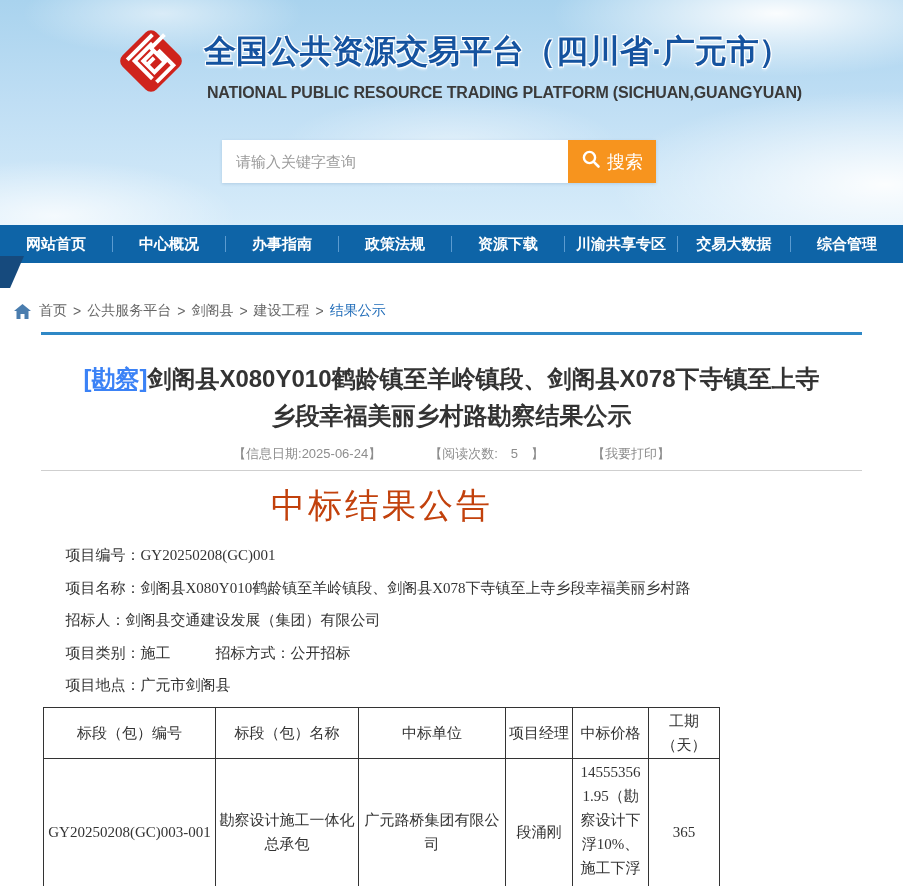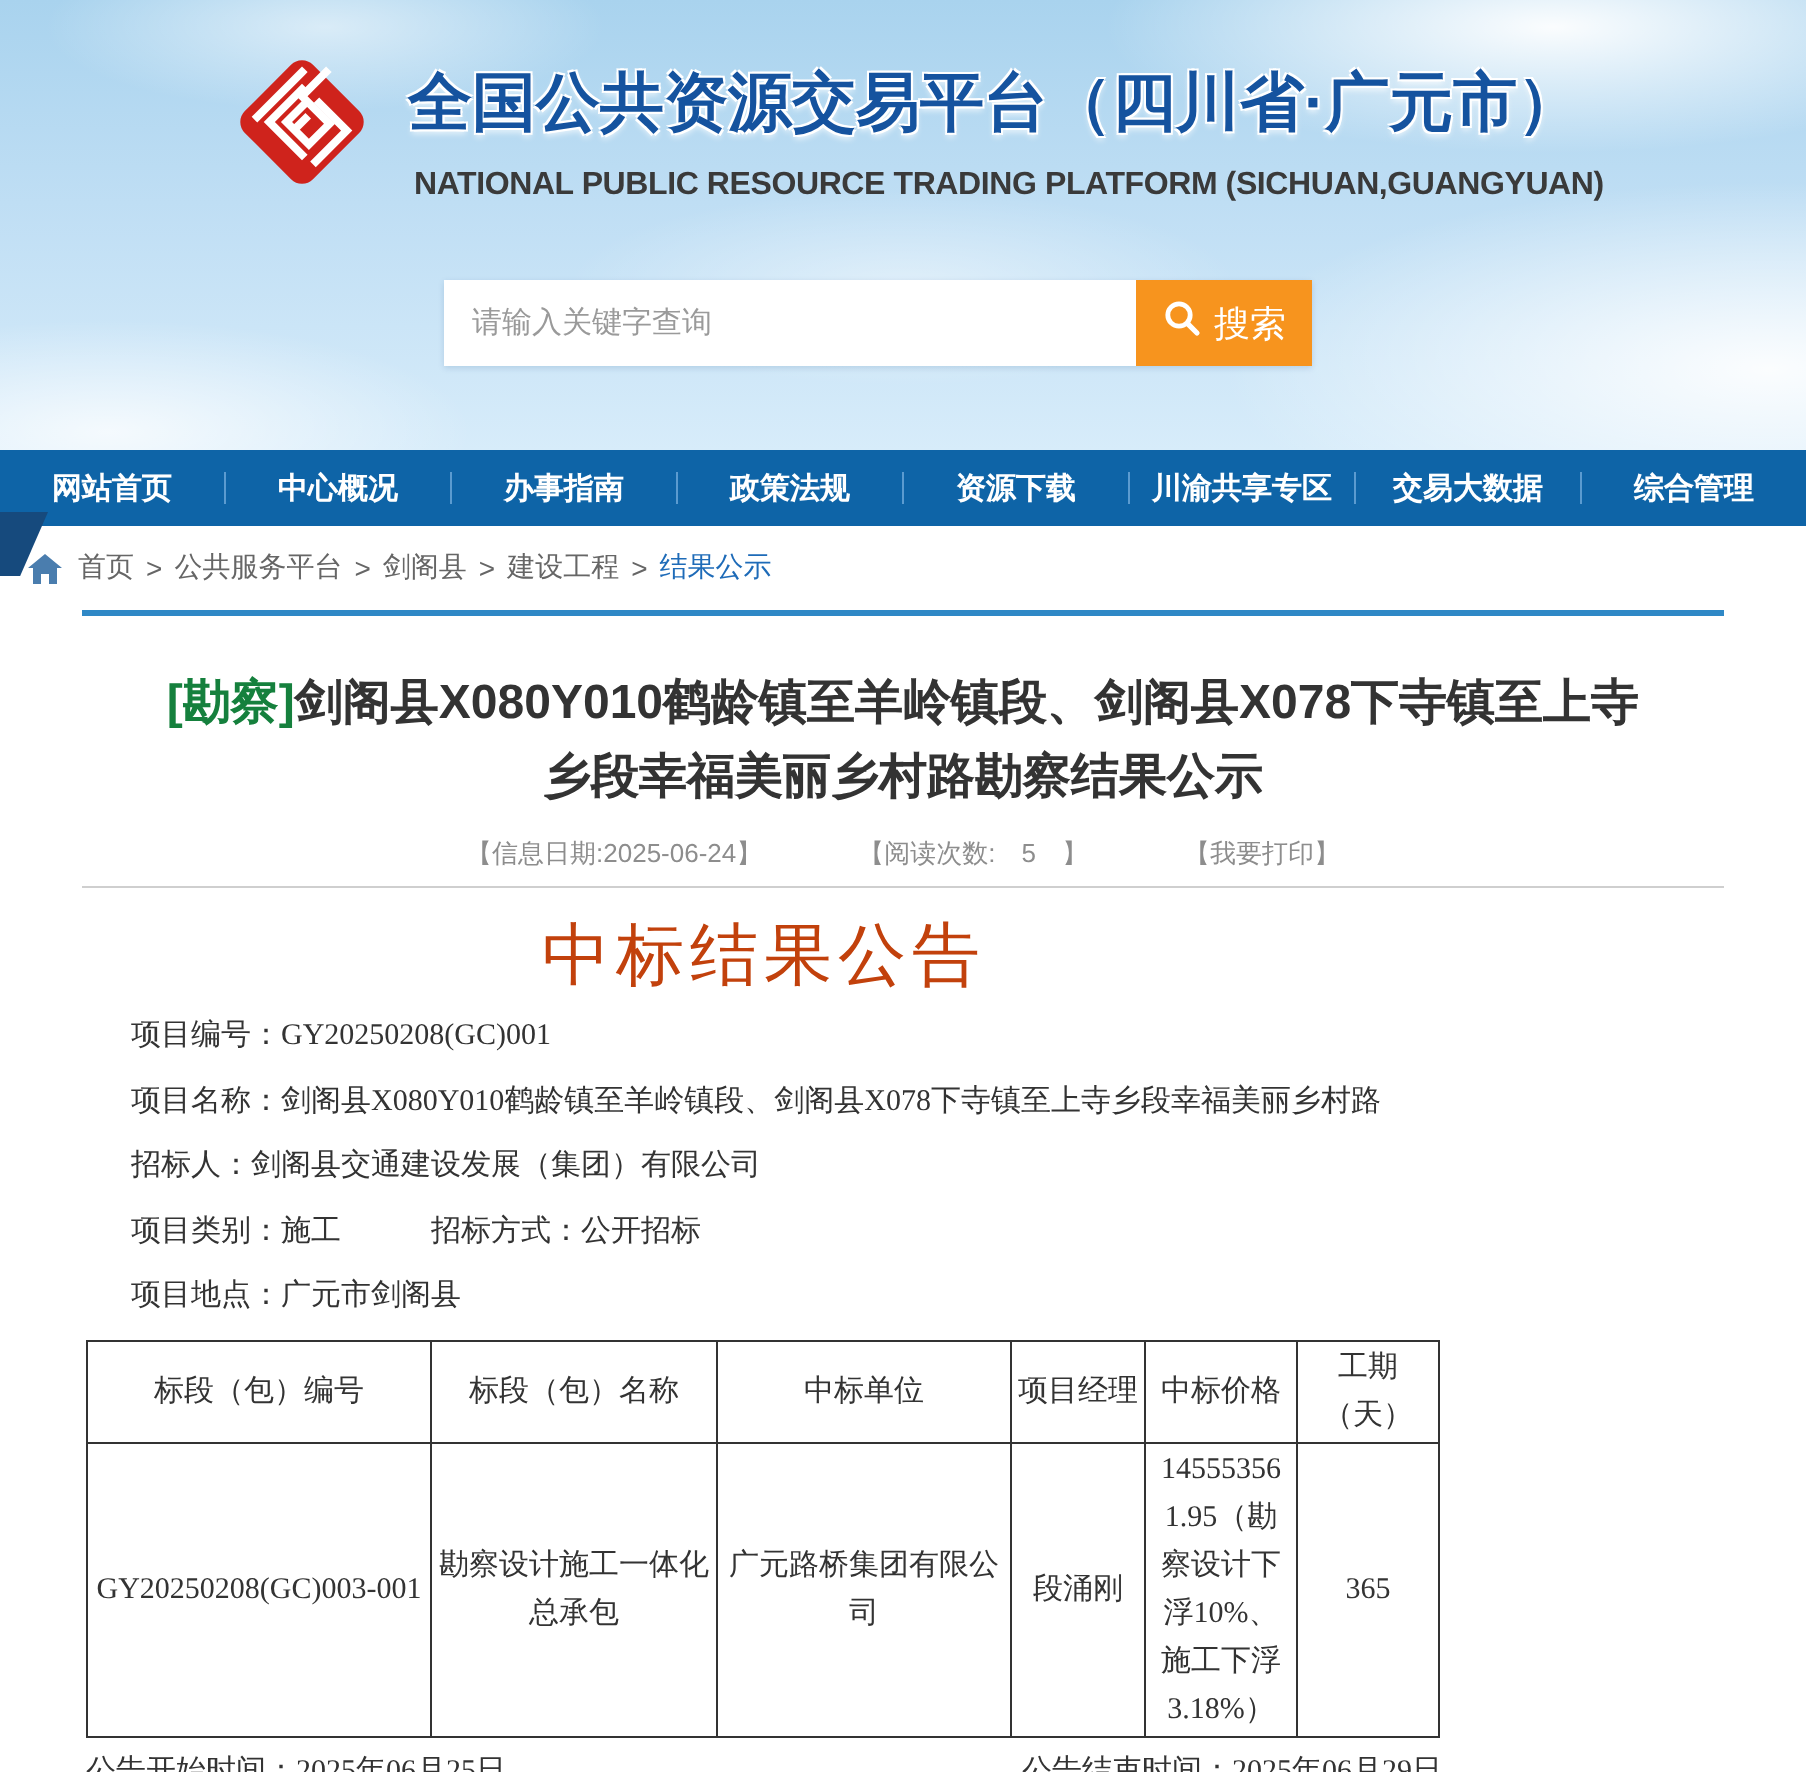"首页" .breadcrumb { margin-top: none -> 27px }
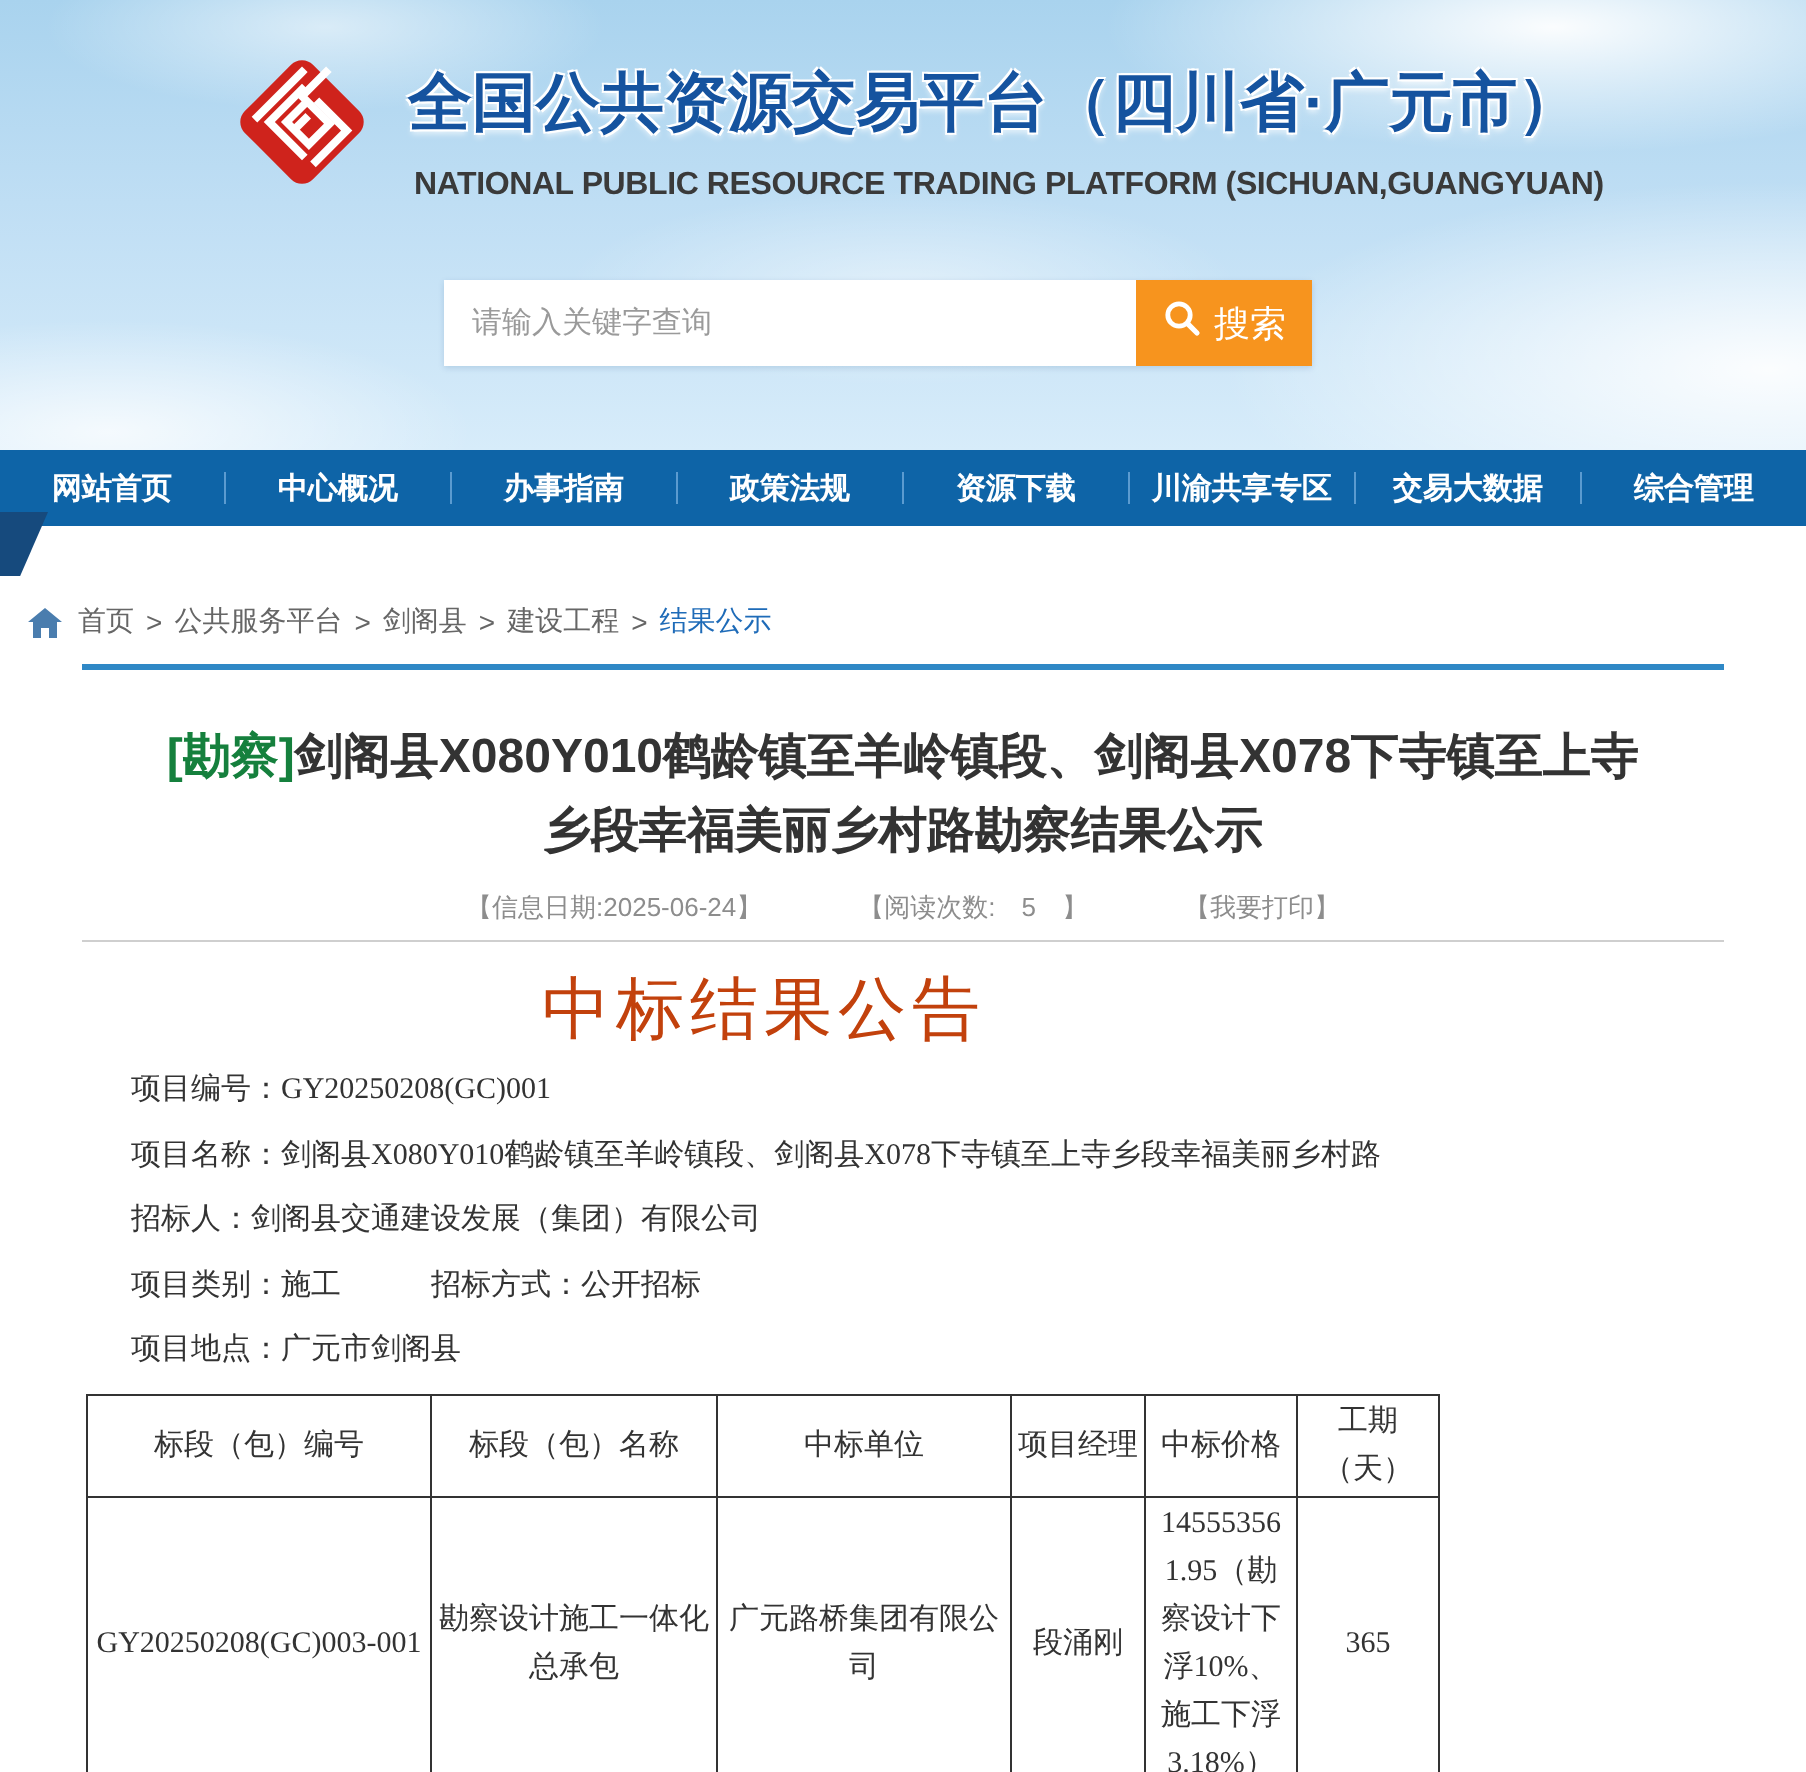"[勘察]" .article-title .tag { color: #15803d -> #3b82f6; text-decoration: none -> underline }
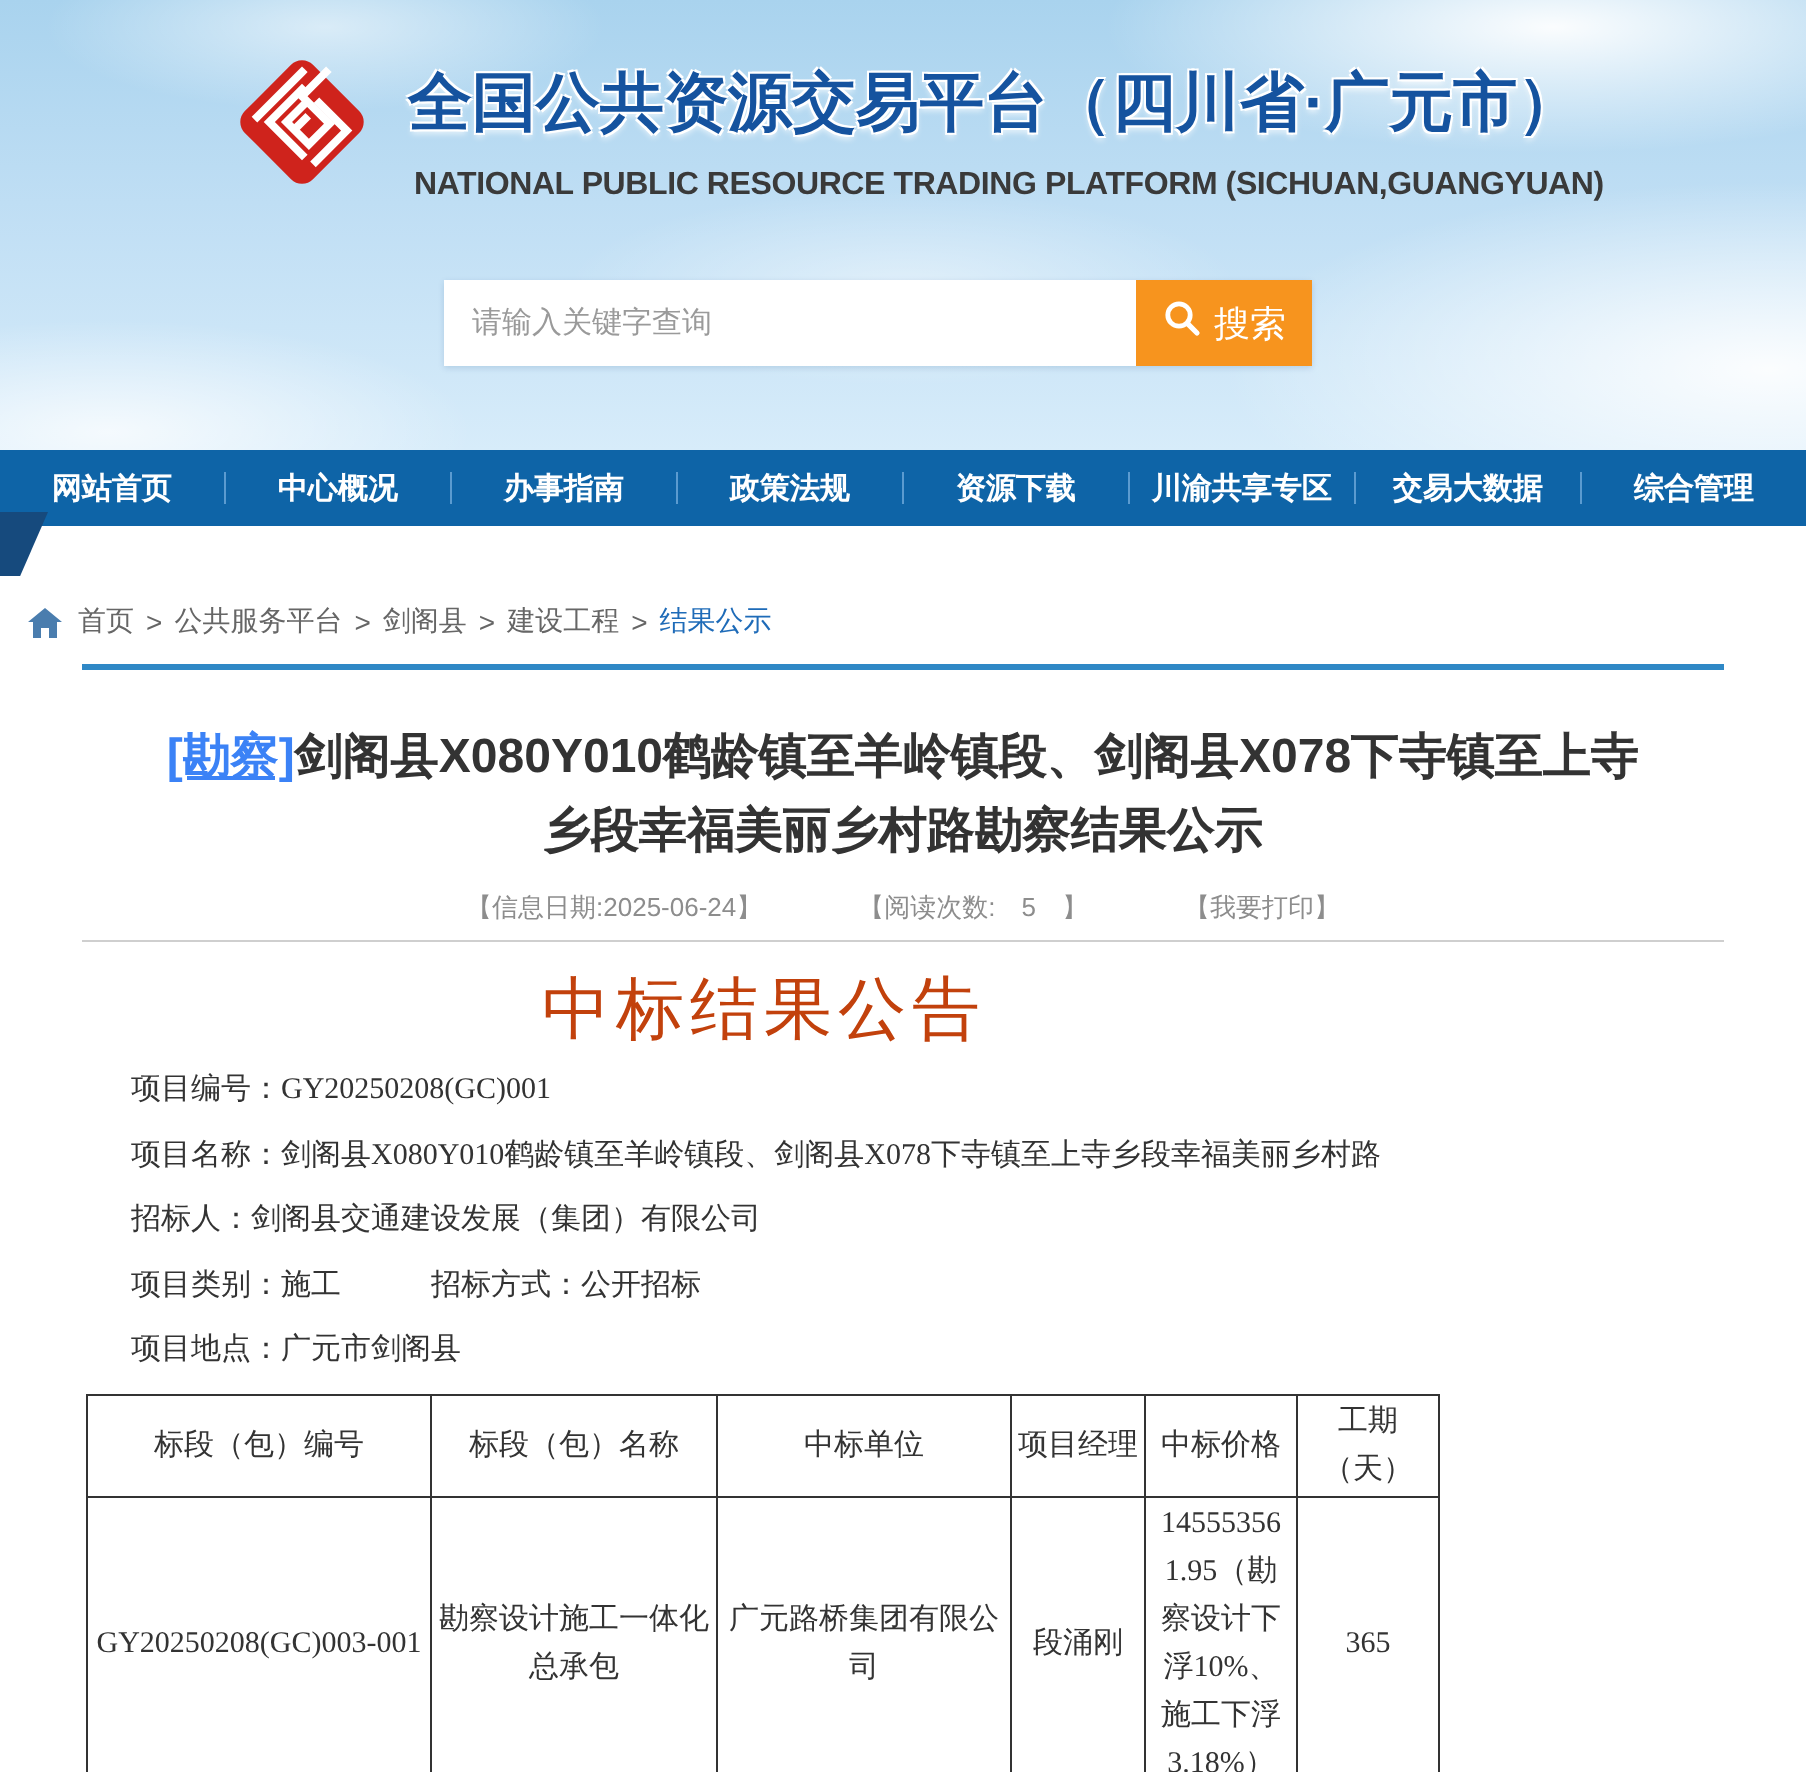"项目编号：GY20250208(GC)001" .doc-paras { margin-top: none -> 10px }
